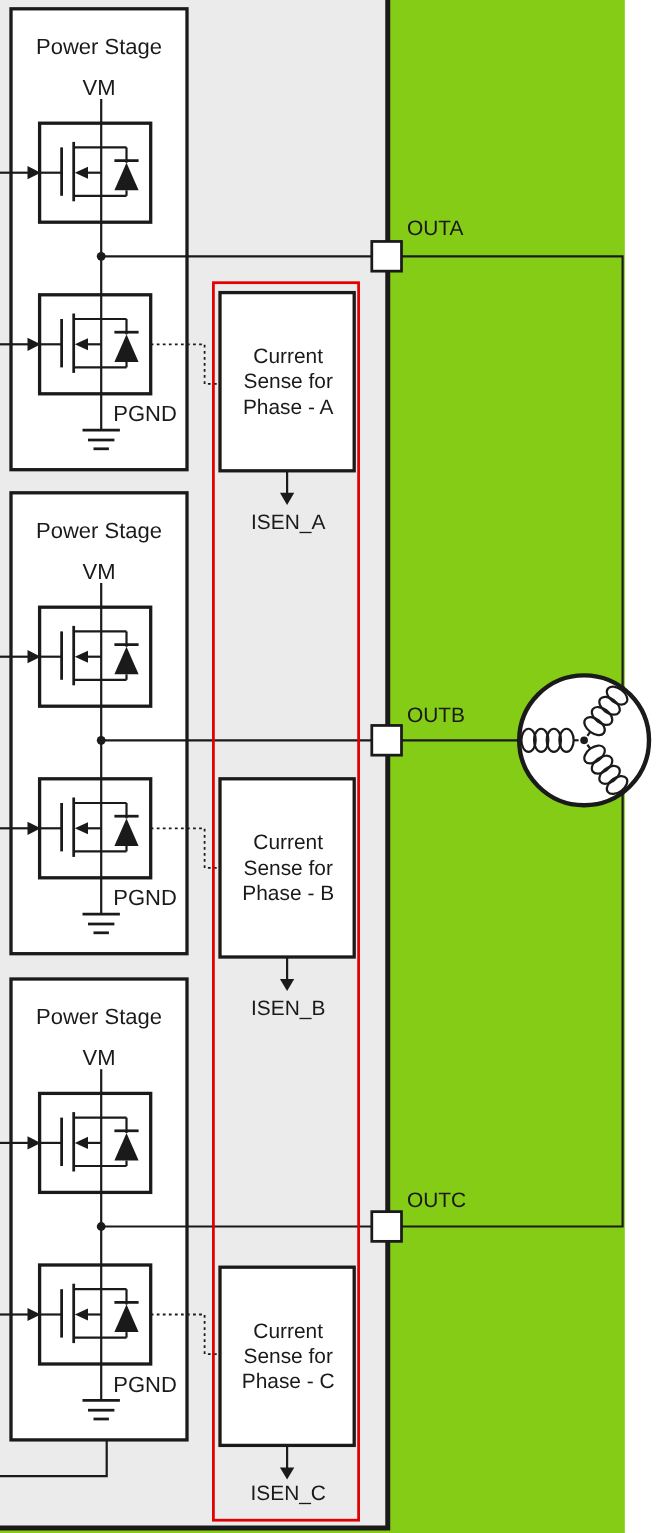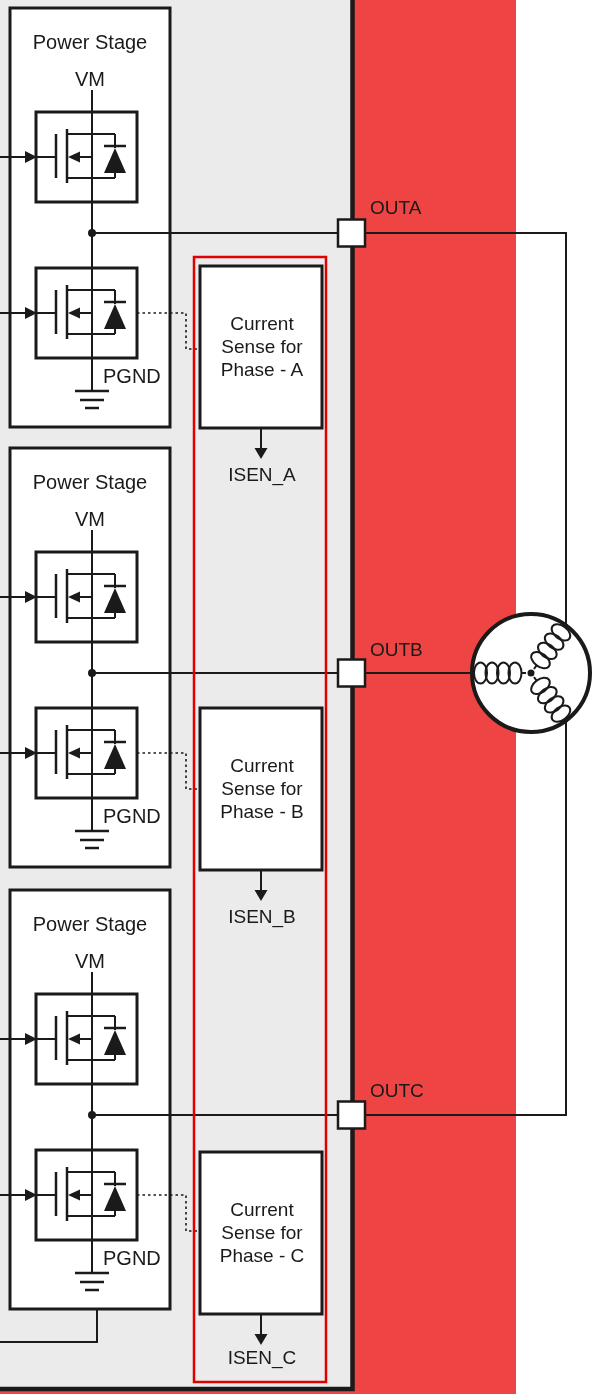"Power Stage" #stage-wrap { background: #ef4444 -> #84cc16; width: 516px -> 568px }
